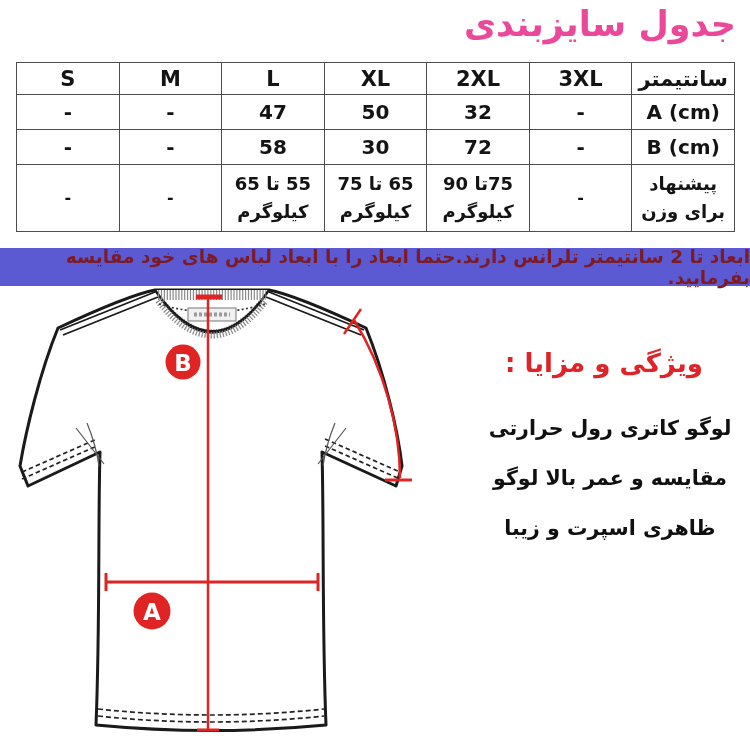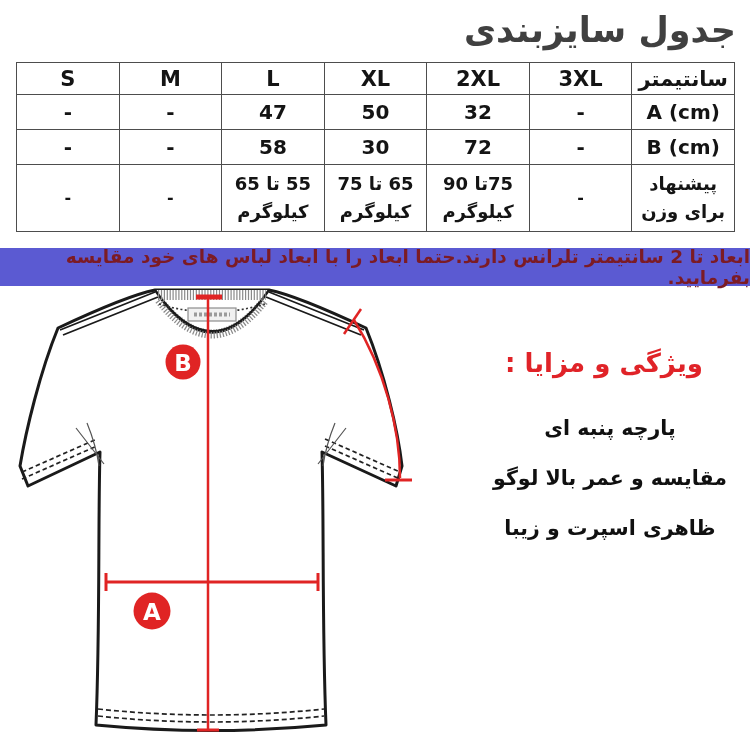"جدول سایزبندی" .page-title { color: #404040 -> #ec4899; top: 10px -> 4px }
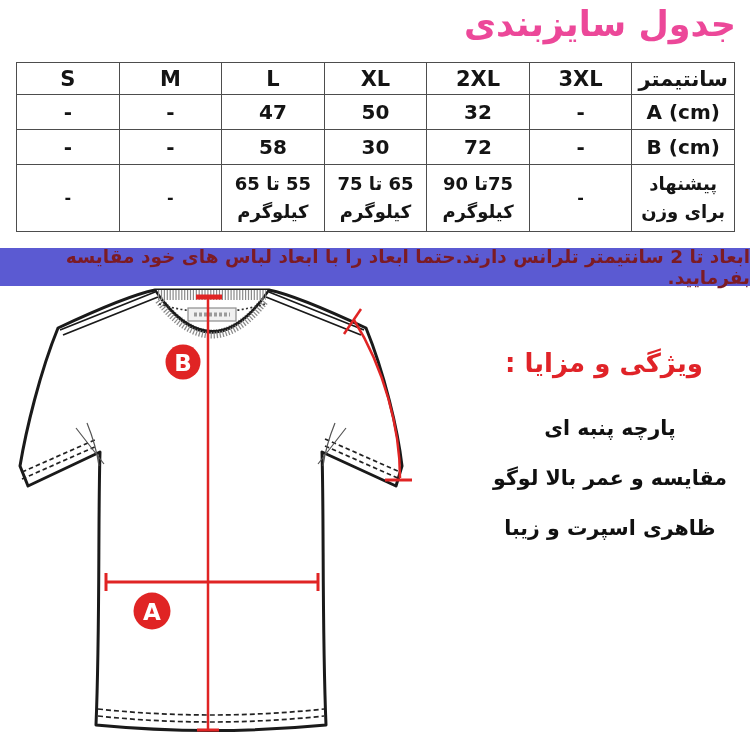"پارچه پنبه ای" div.feature-item { html: <div>پارچه پنبه ای</div> -> none }
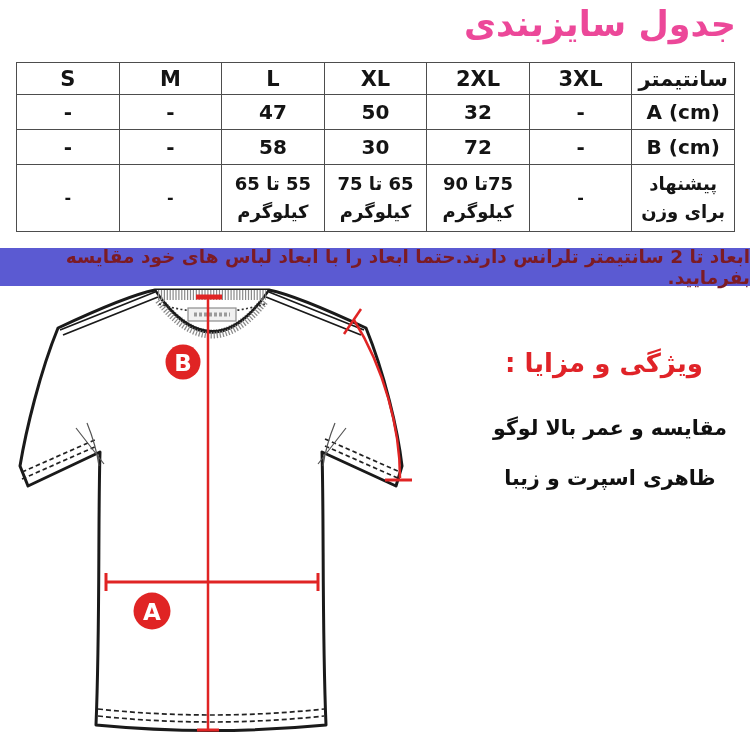"لوگو کاتری رول حرارتی" div.feature-item { html: none -> <div>لوگو کاتری رول حرارتی</div> }
